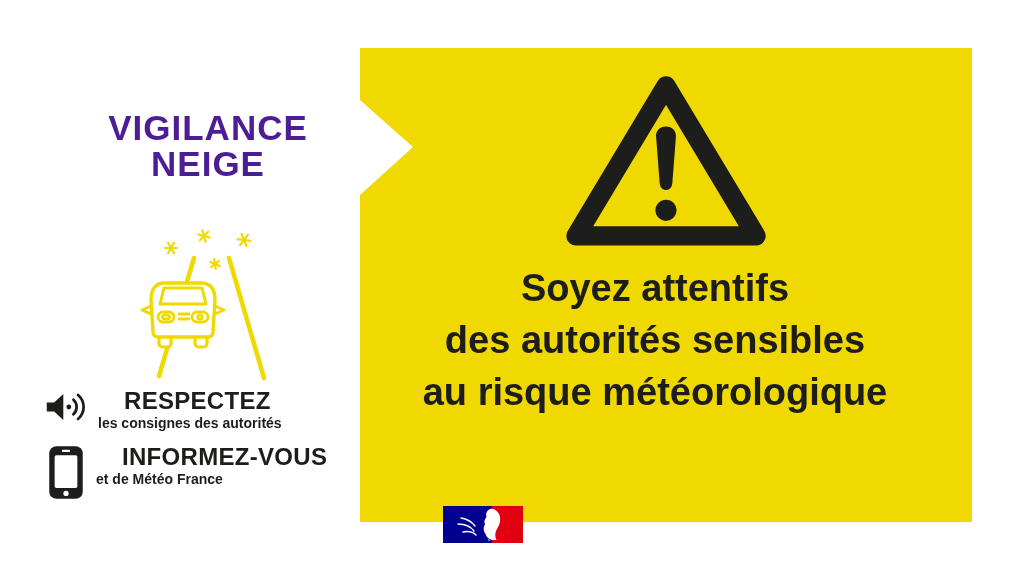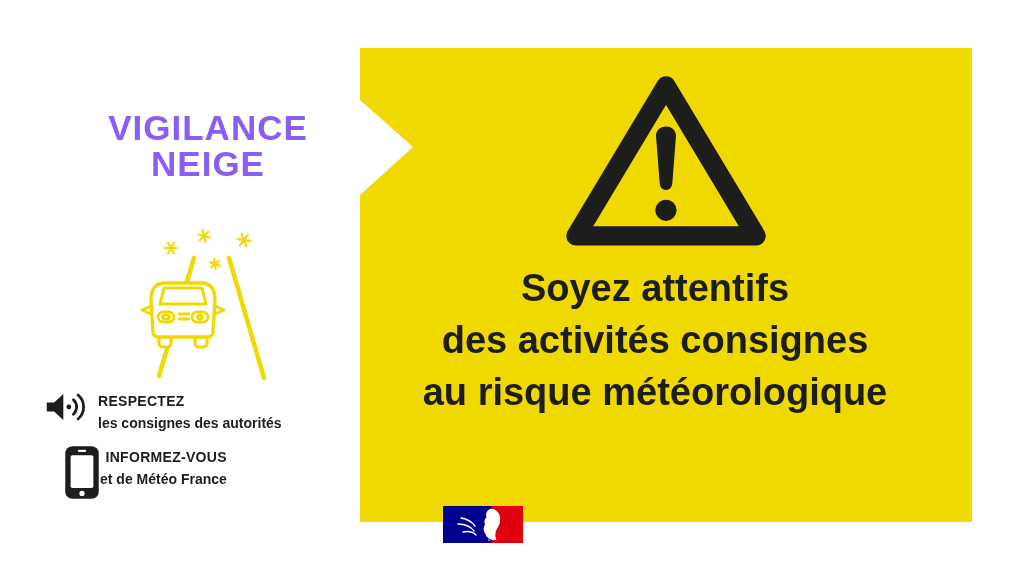"VIGILANCE" .title { color: #8b5cf6 -> #4c1d95 }
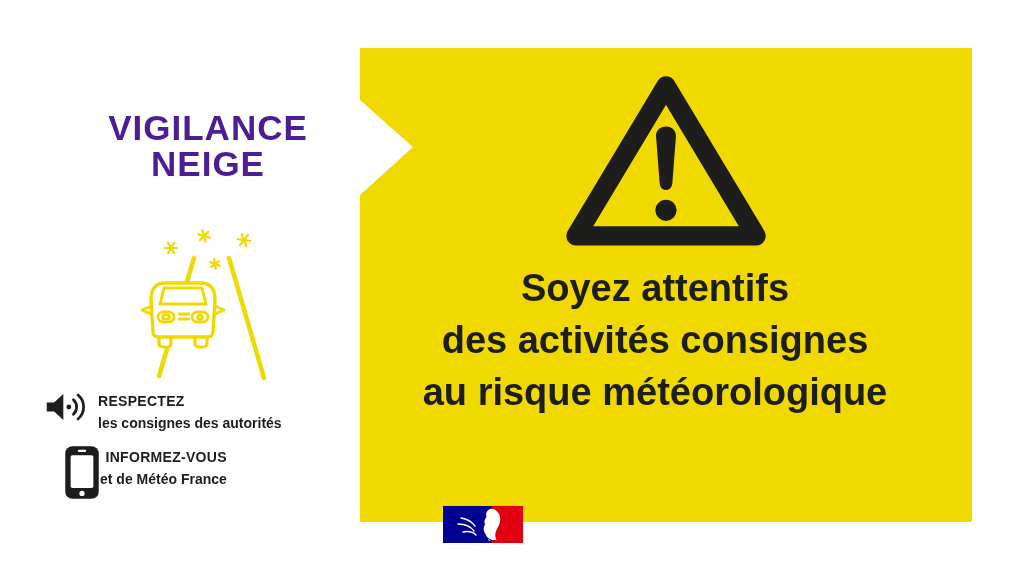"des activités consignes" span { text: activités consignes -> autorités sensibles }
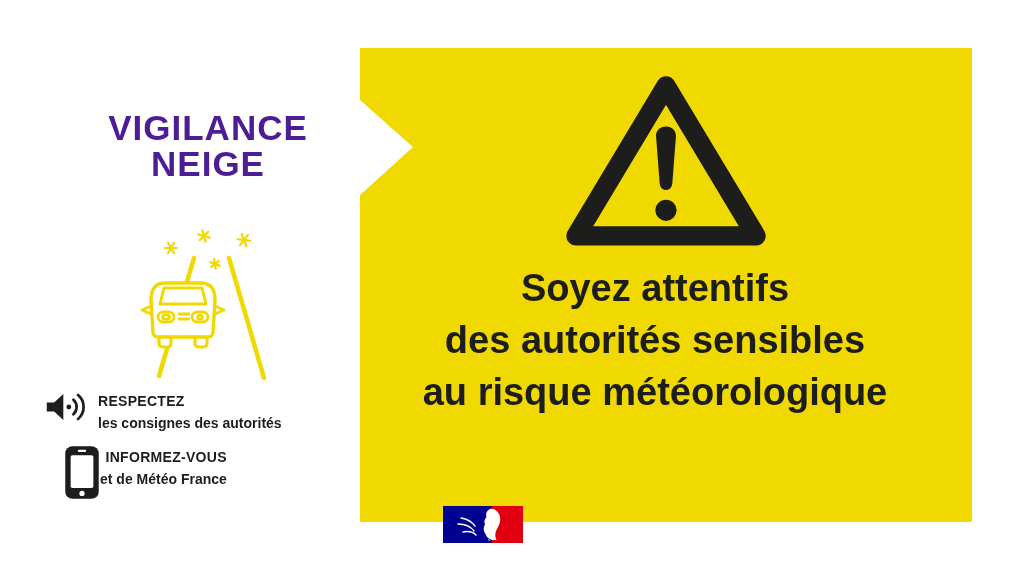"RESPECTEZ" .advice-heading { font-size: 14px -> 24px; margin-left: none -> 26px }
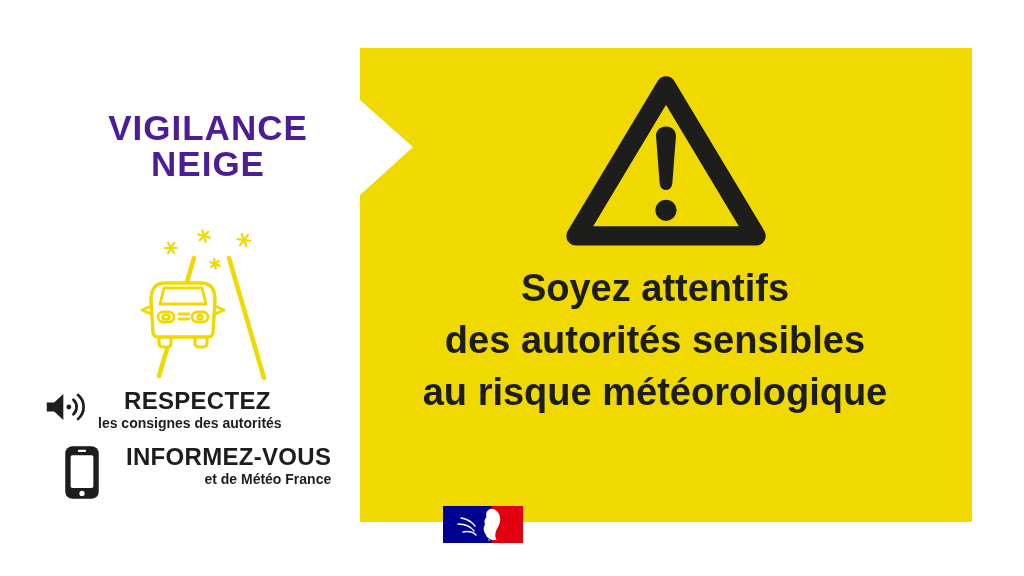"INFORMEZ-VOUS" .advice-inform { gap: 0 -> 12px; left: 64px -> 48px; text-align: right -> none }
